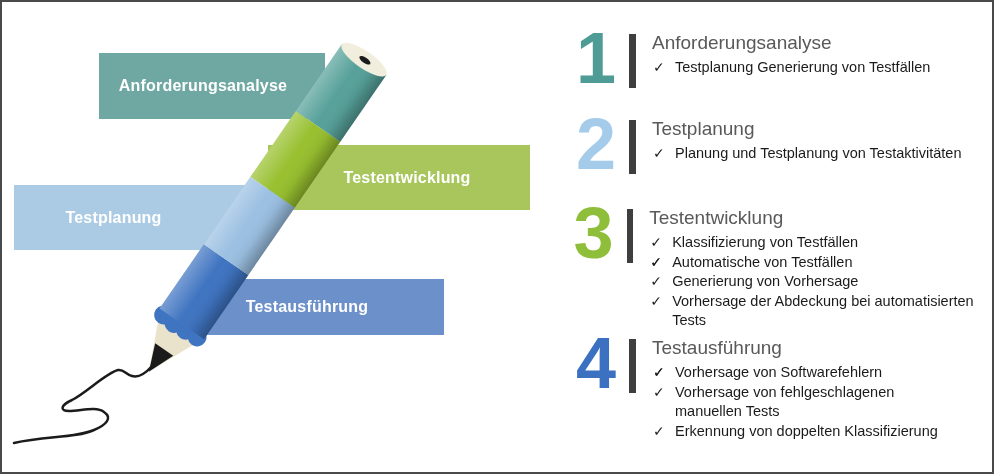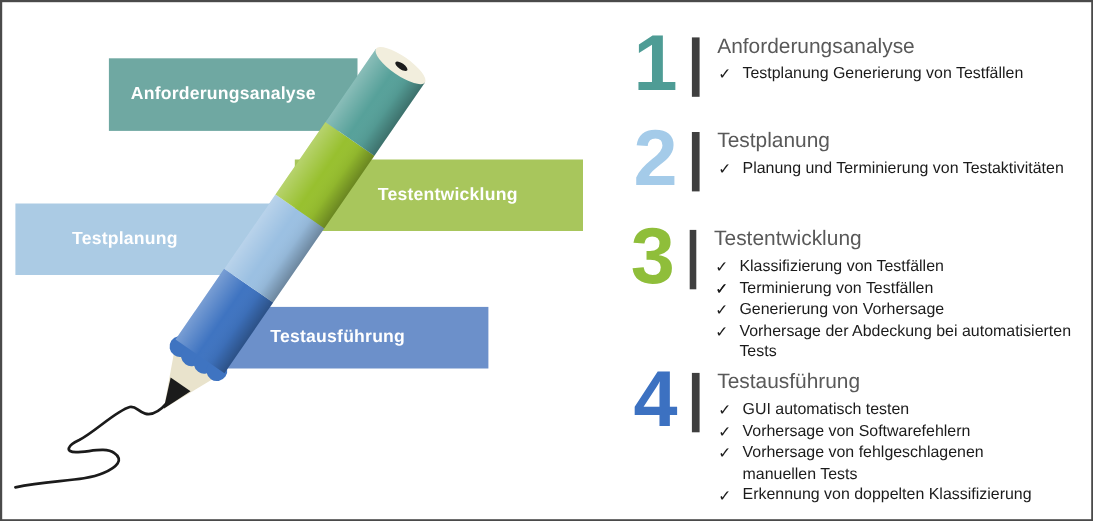"Planung und Terminierung von" span.txt { text: Terminierung -> Testplanung }
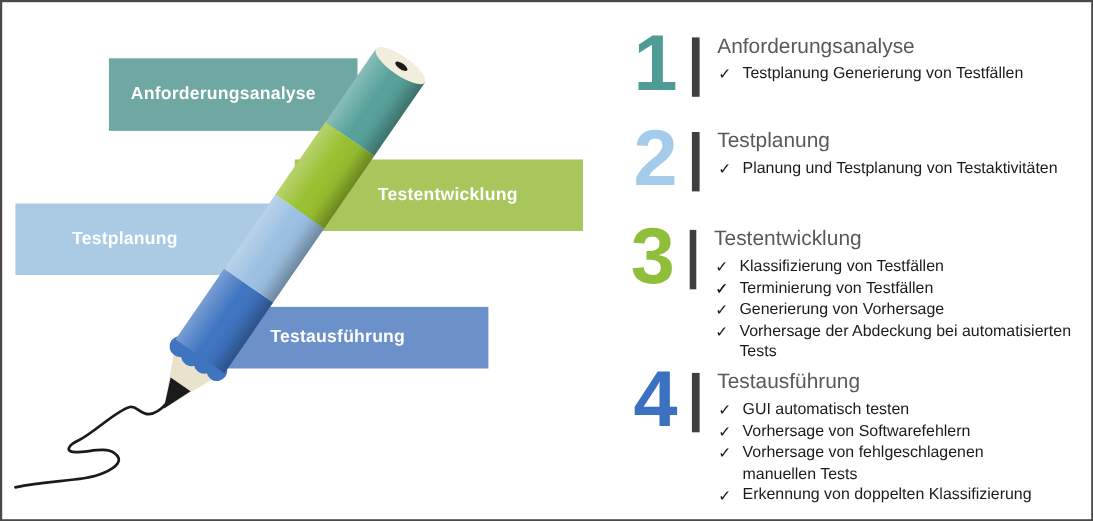"Terminierung von Testfällen" span.txt { text: Terminierung -> Automatische }
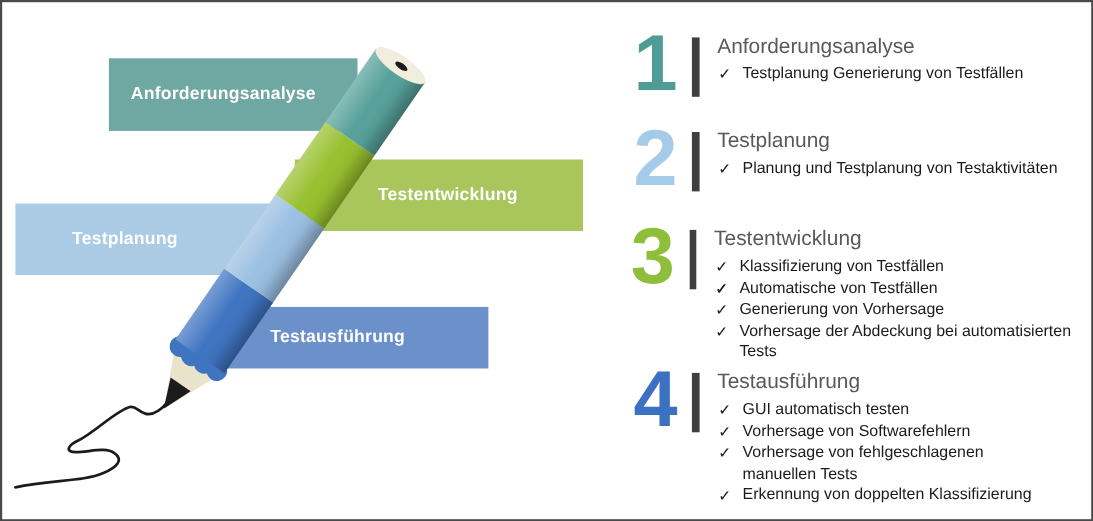"GUI automatisch testen" span.txt { html: <span>GUI automatisch testen</span> -> none }
